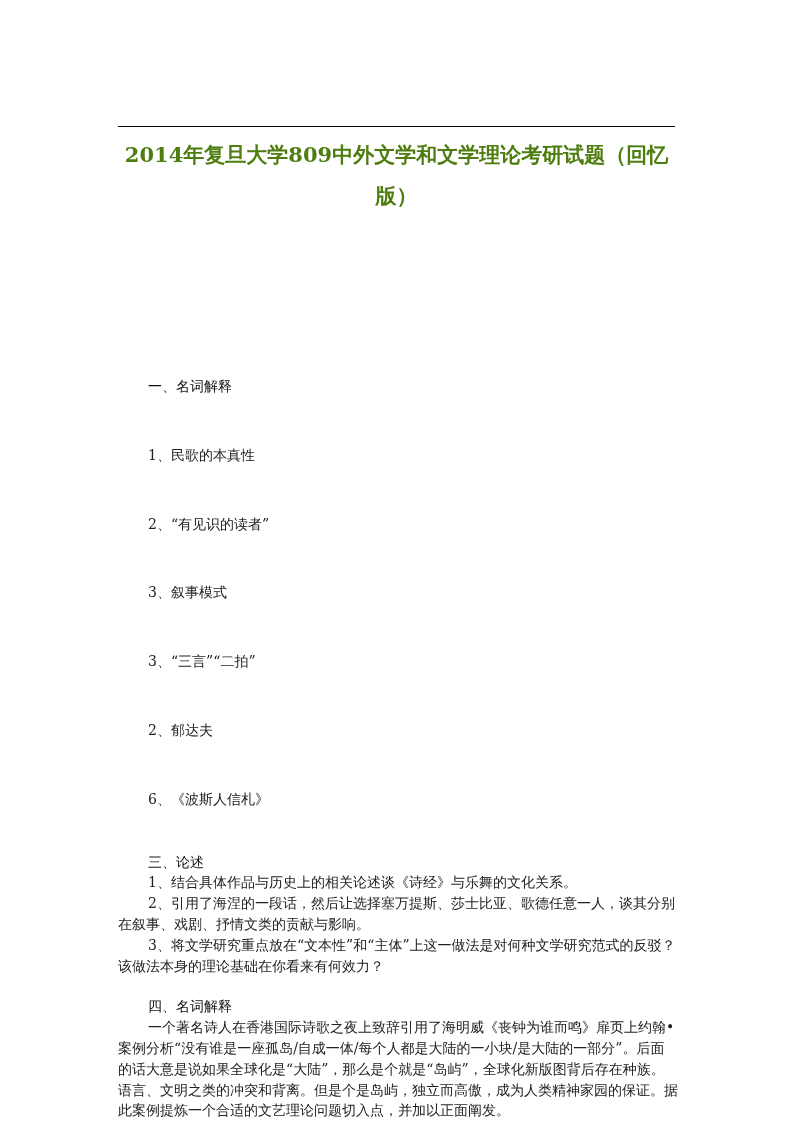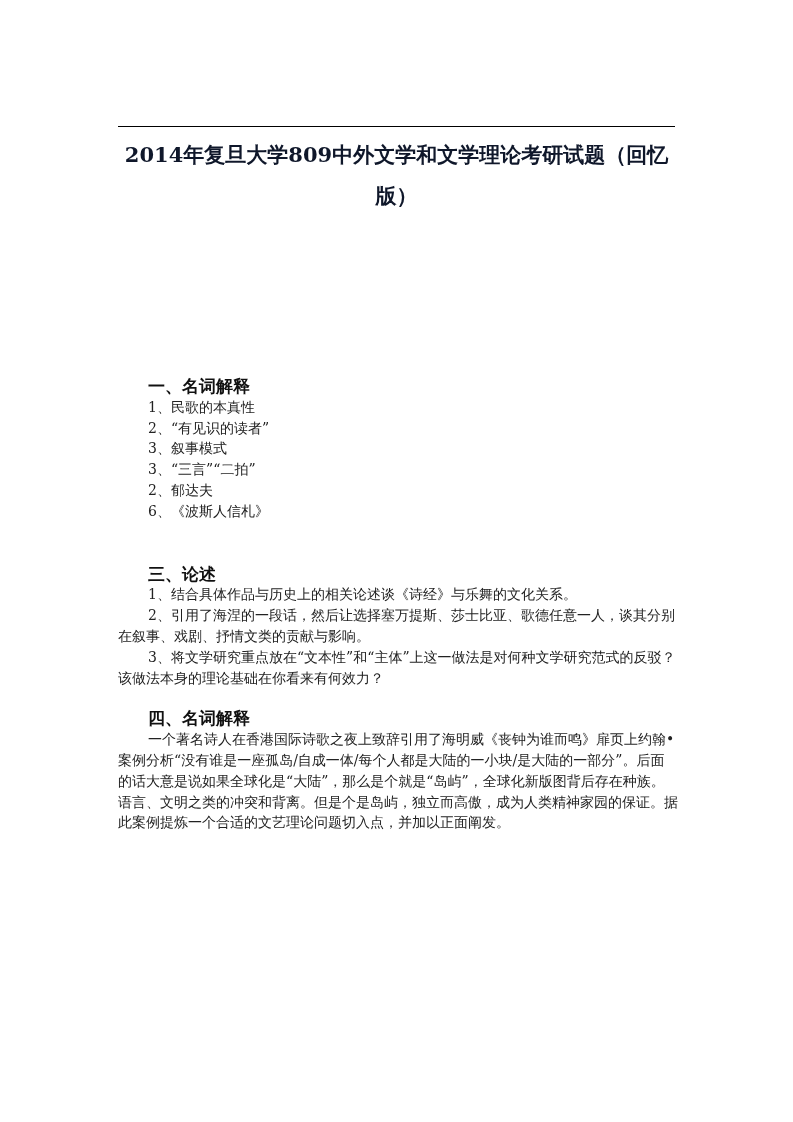"2014年复旦大学809中外文学和文学理论考研试题（回忆" .title { color: #0f172a -> #4d7c0f }
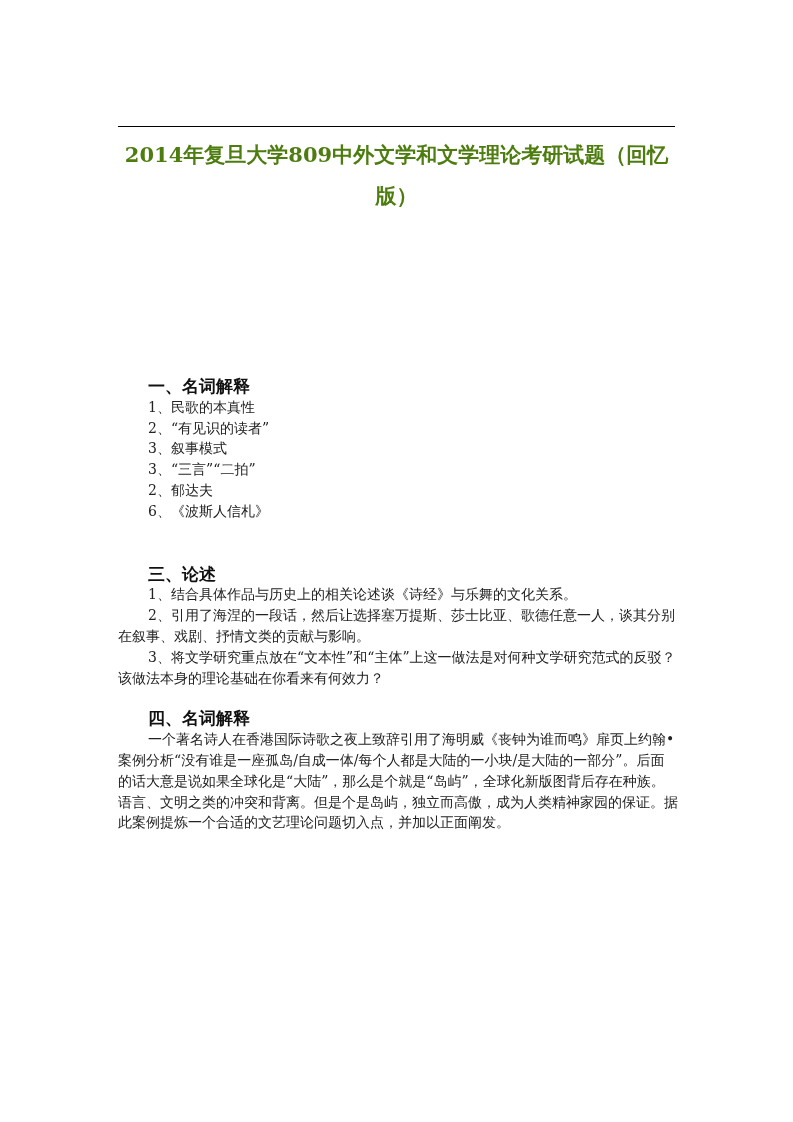"一、名词解释" .sec-head { font-size: 17px -> 14px; font-weight: bold -> normal }
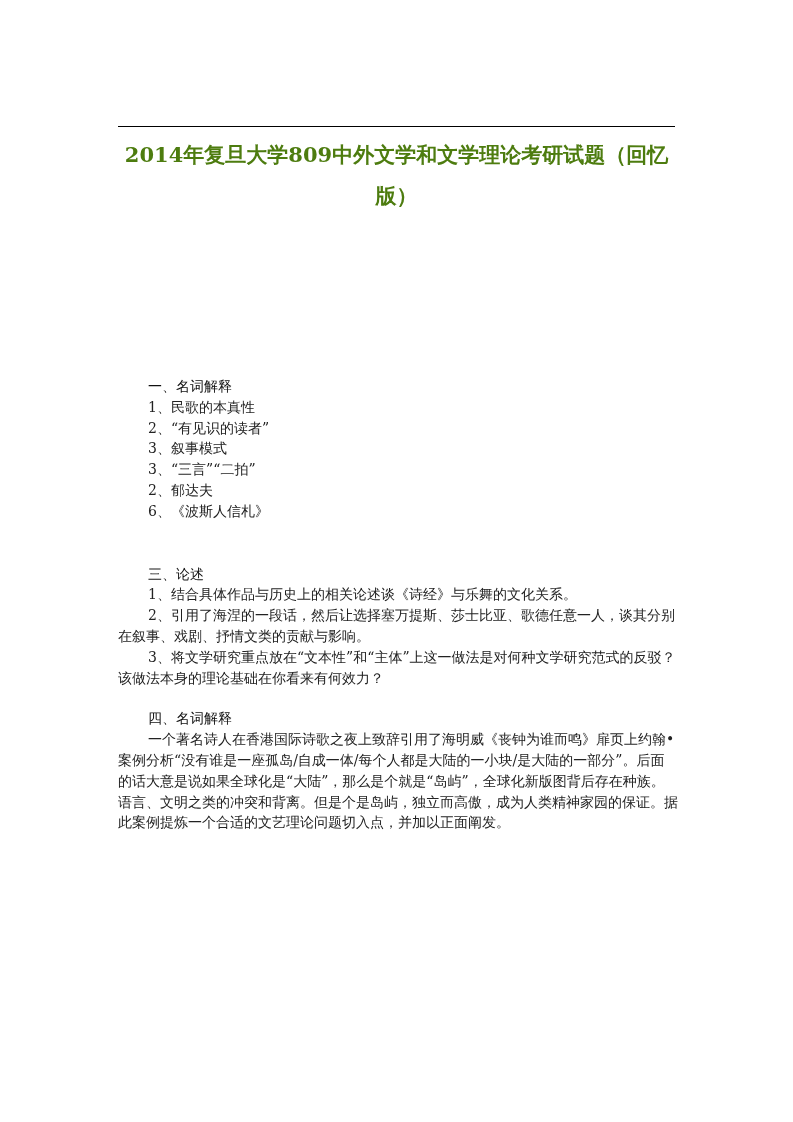"1、民歌的本真性" .item { margin-top: none -> 48px }
